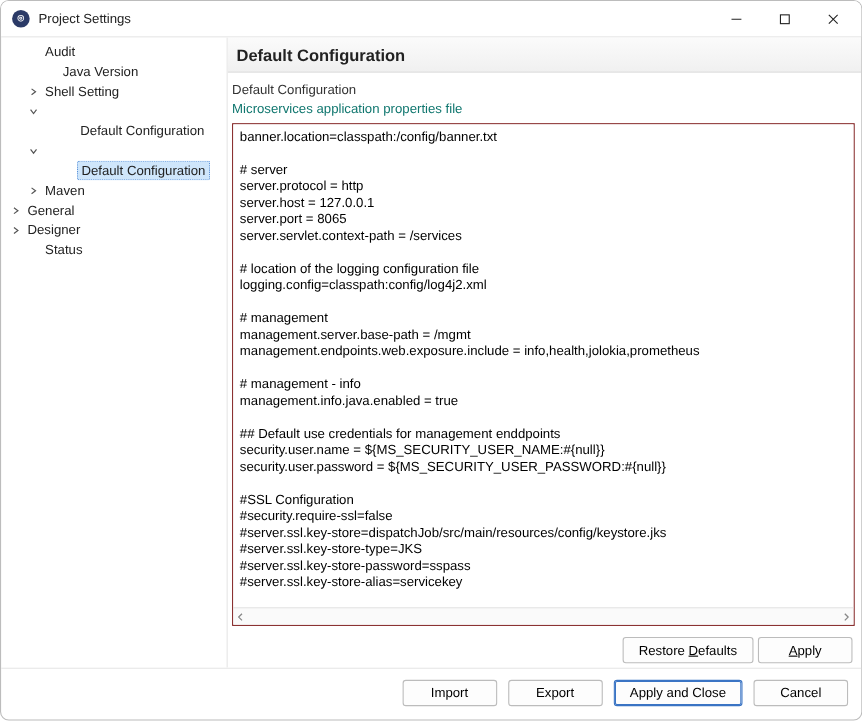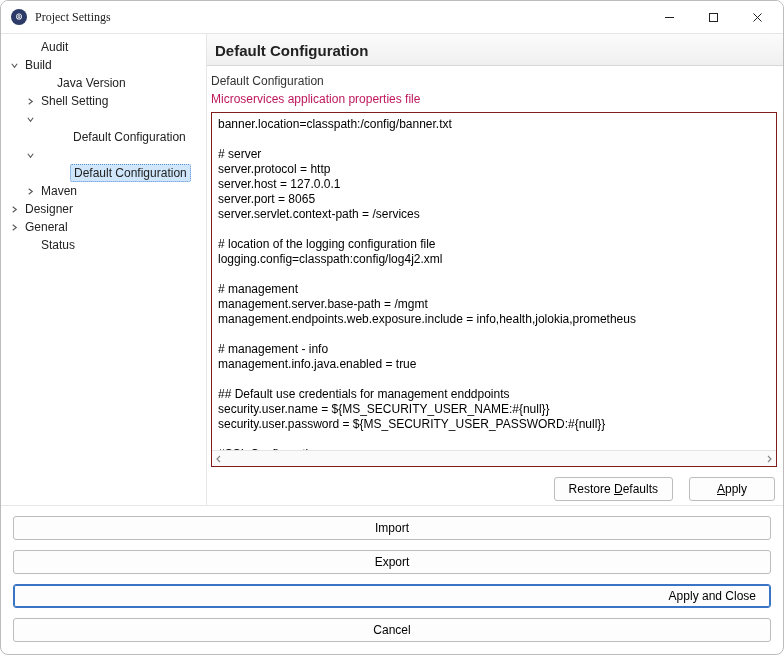"Project Settings" .titlebar .title { font-family: Liberation Serif, serif -> none }
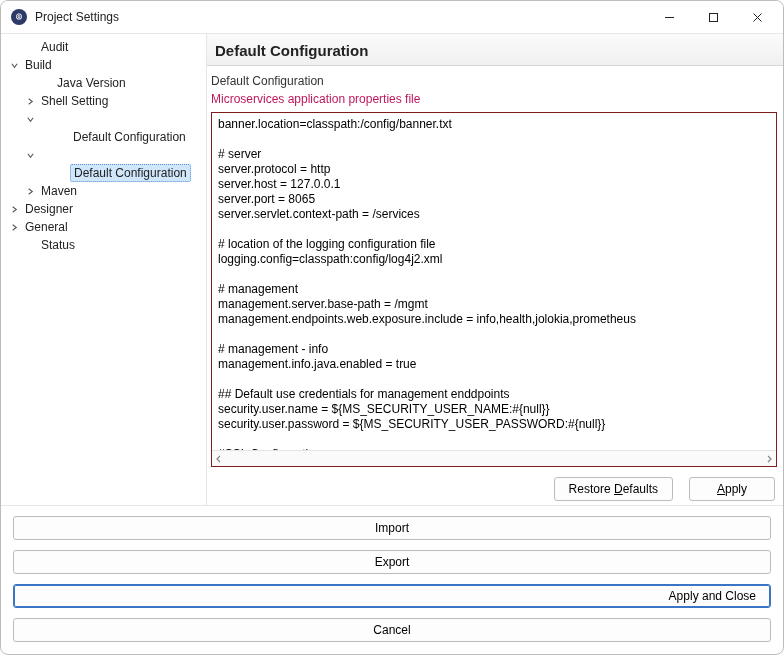"Build" li.tree-item { html: <li> <span> <svg> <polyline></polyline> </svg> </span> <span>Build</span> </li> -> none }
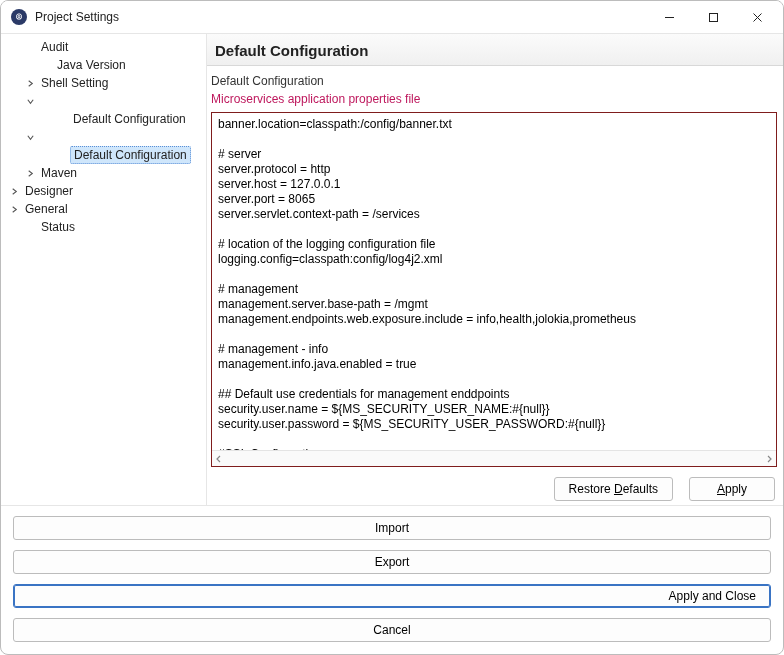"Microservices application properties" .field-label { color: #be185d -> #0f766e }
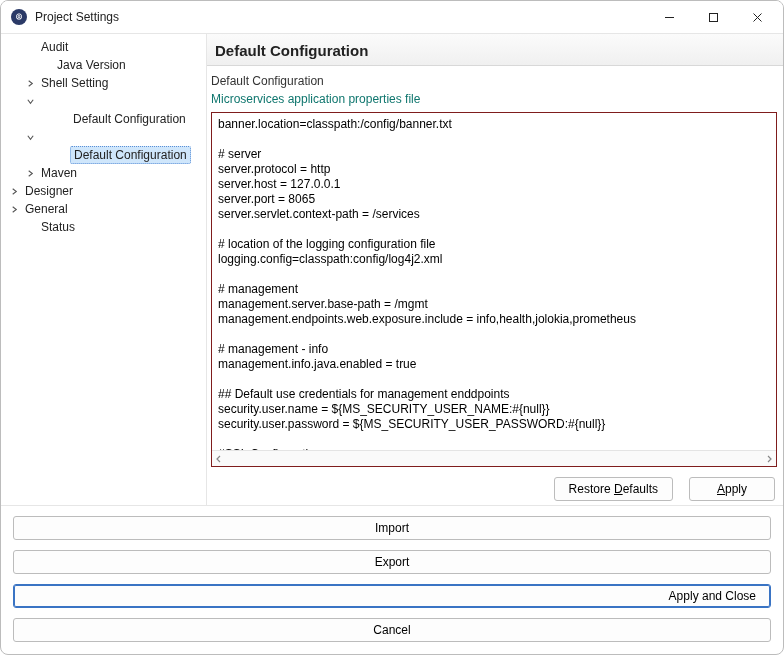"Designer" li.tree-item { order: before "General" -> after "General" }
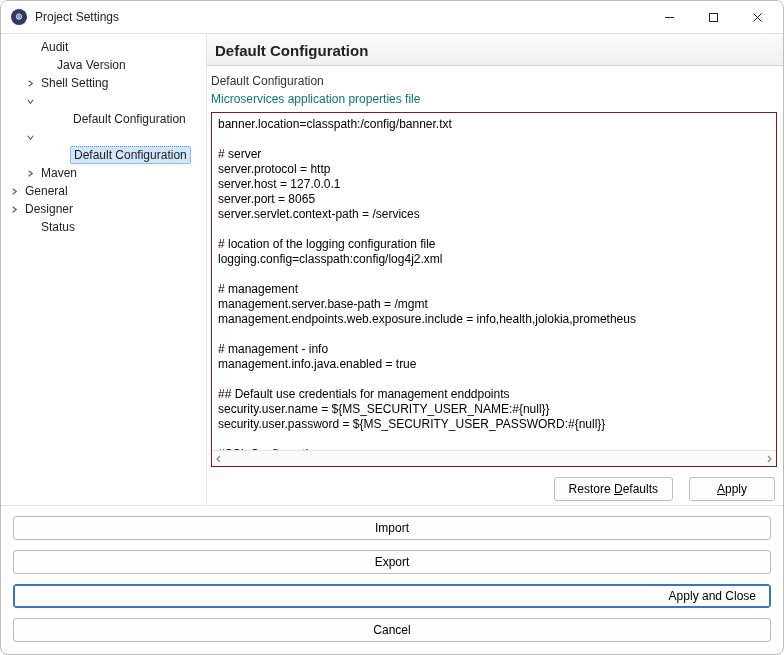"Restore Defaults" .row-buttons { gap: 16px -> 4px }
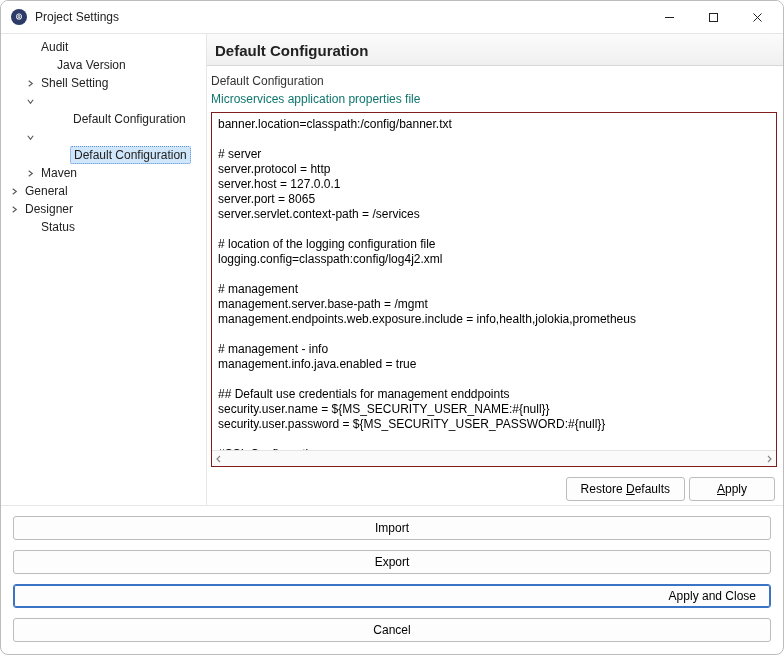"Import" .footer { flex-direction: column -> none }
